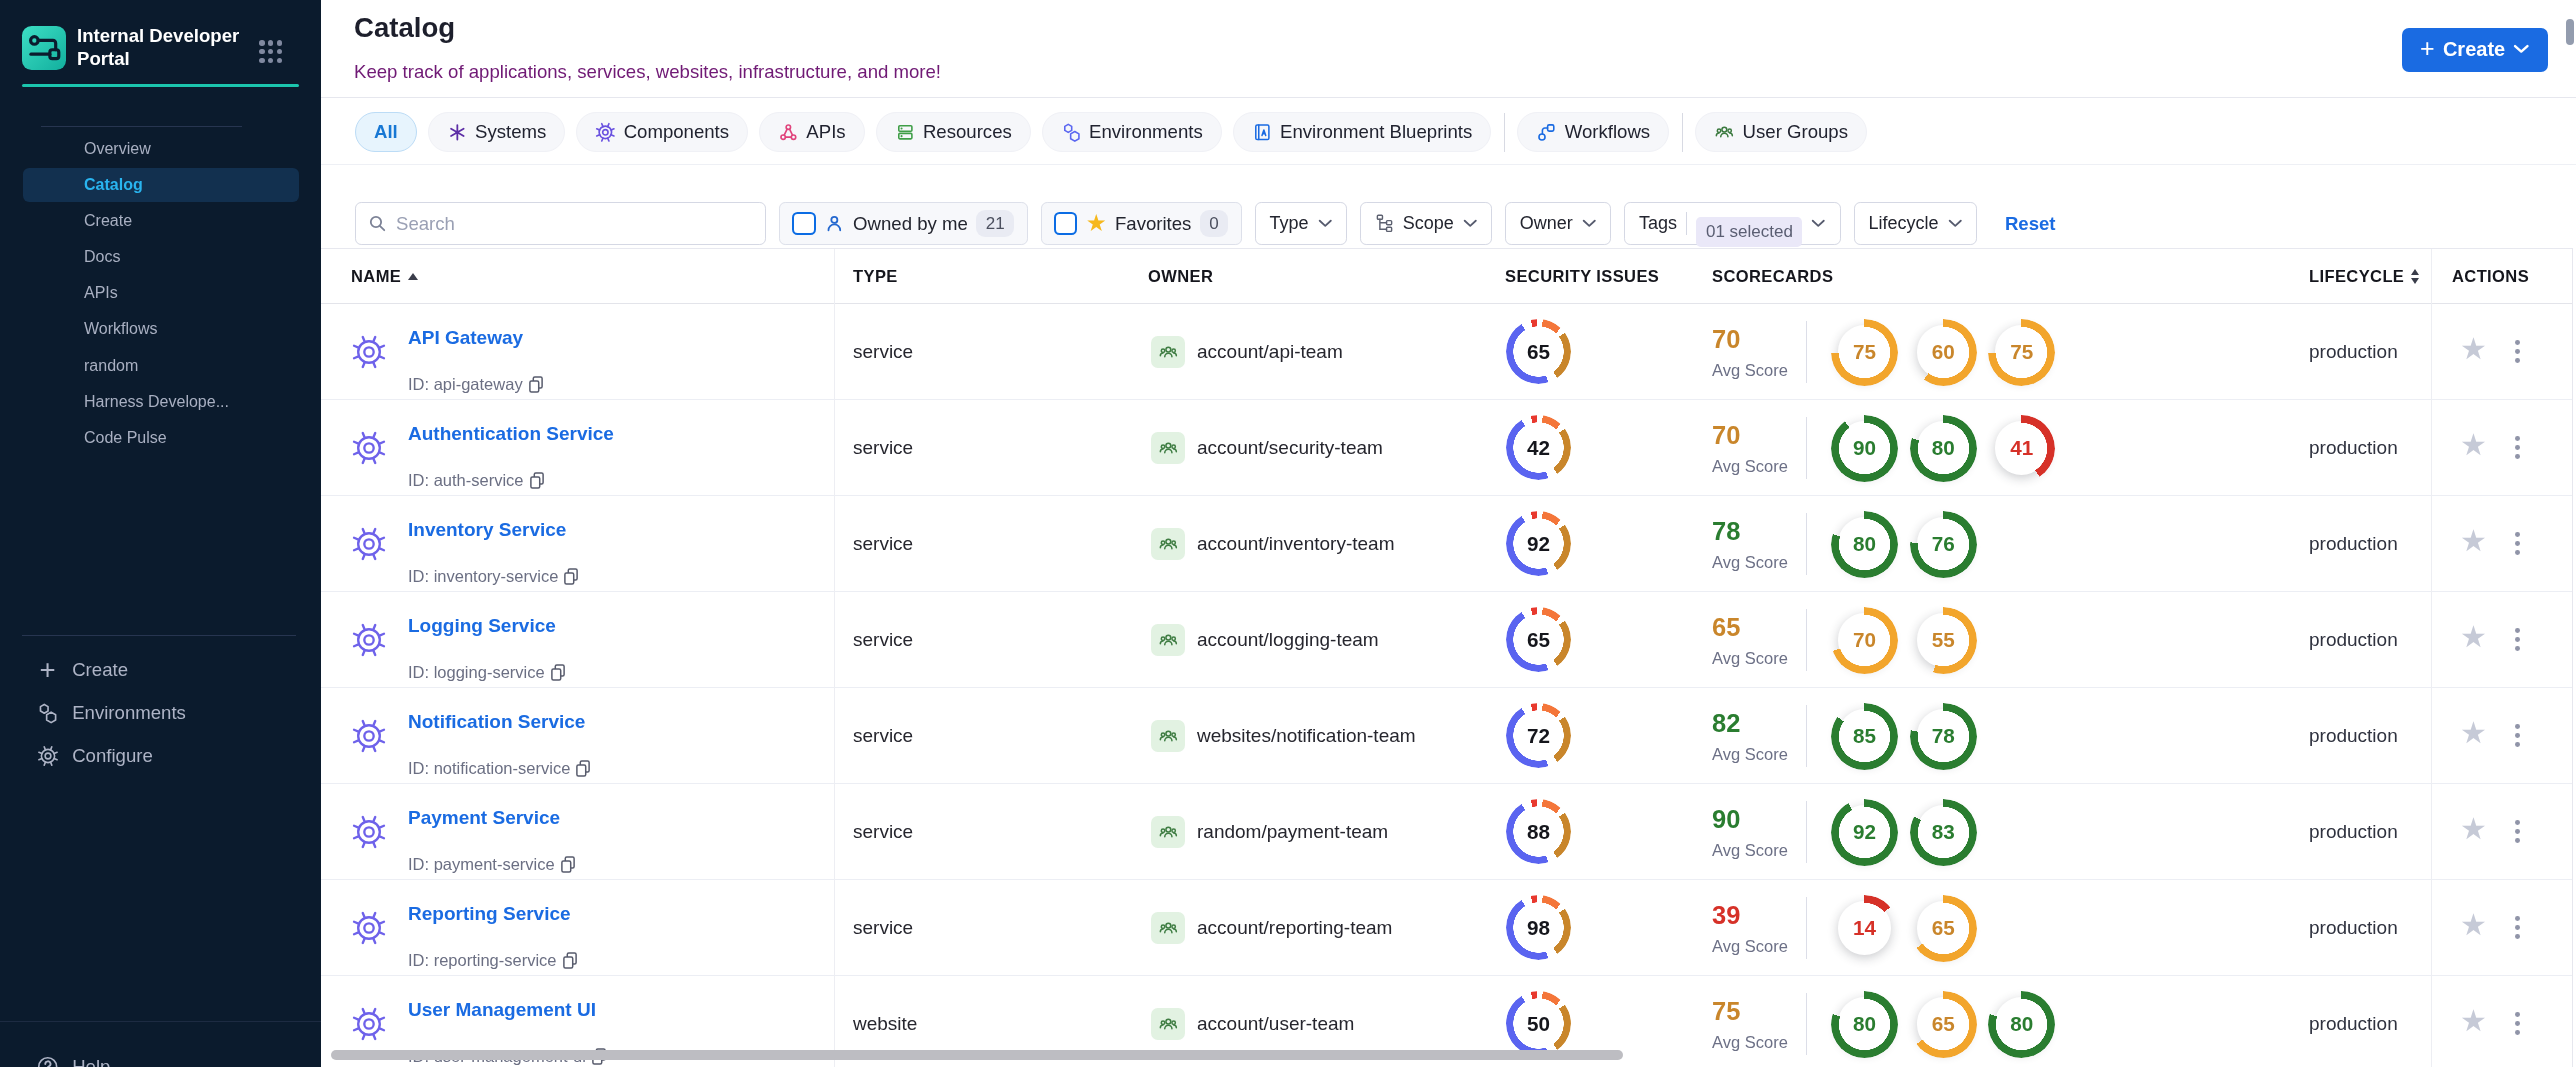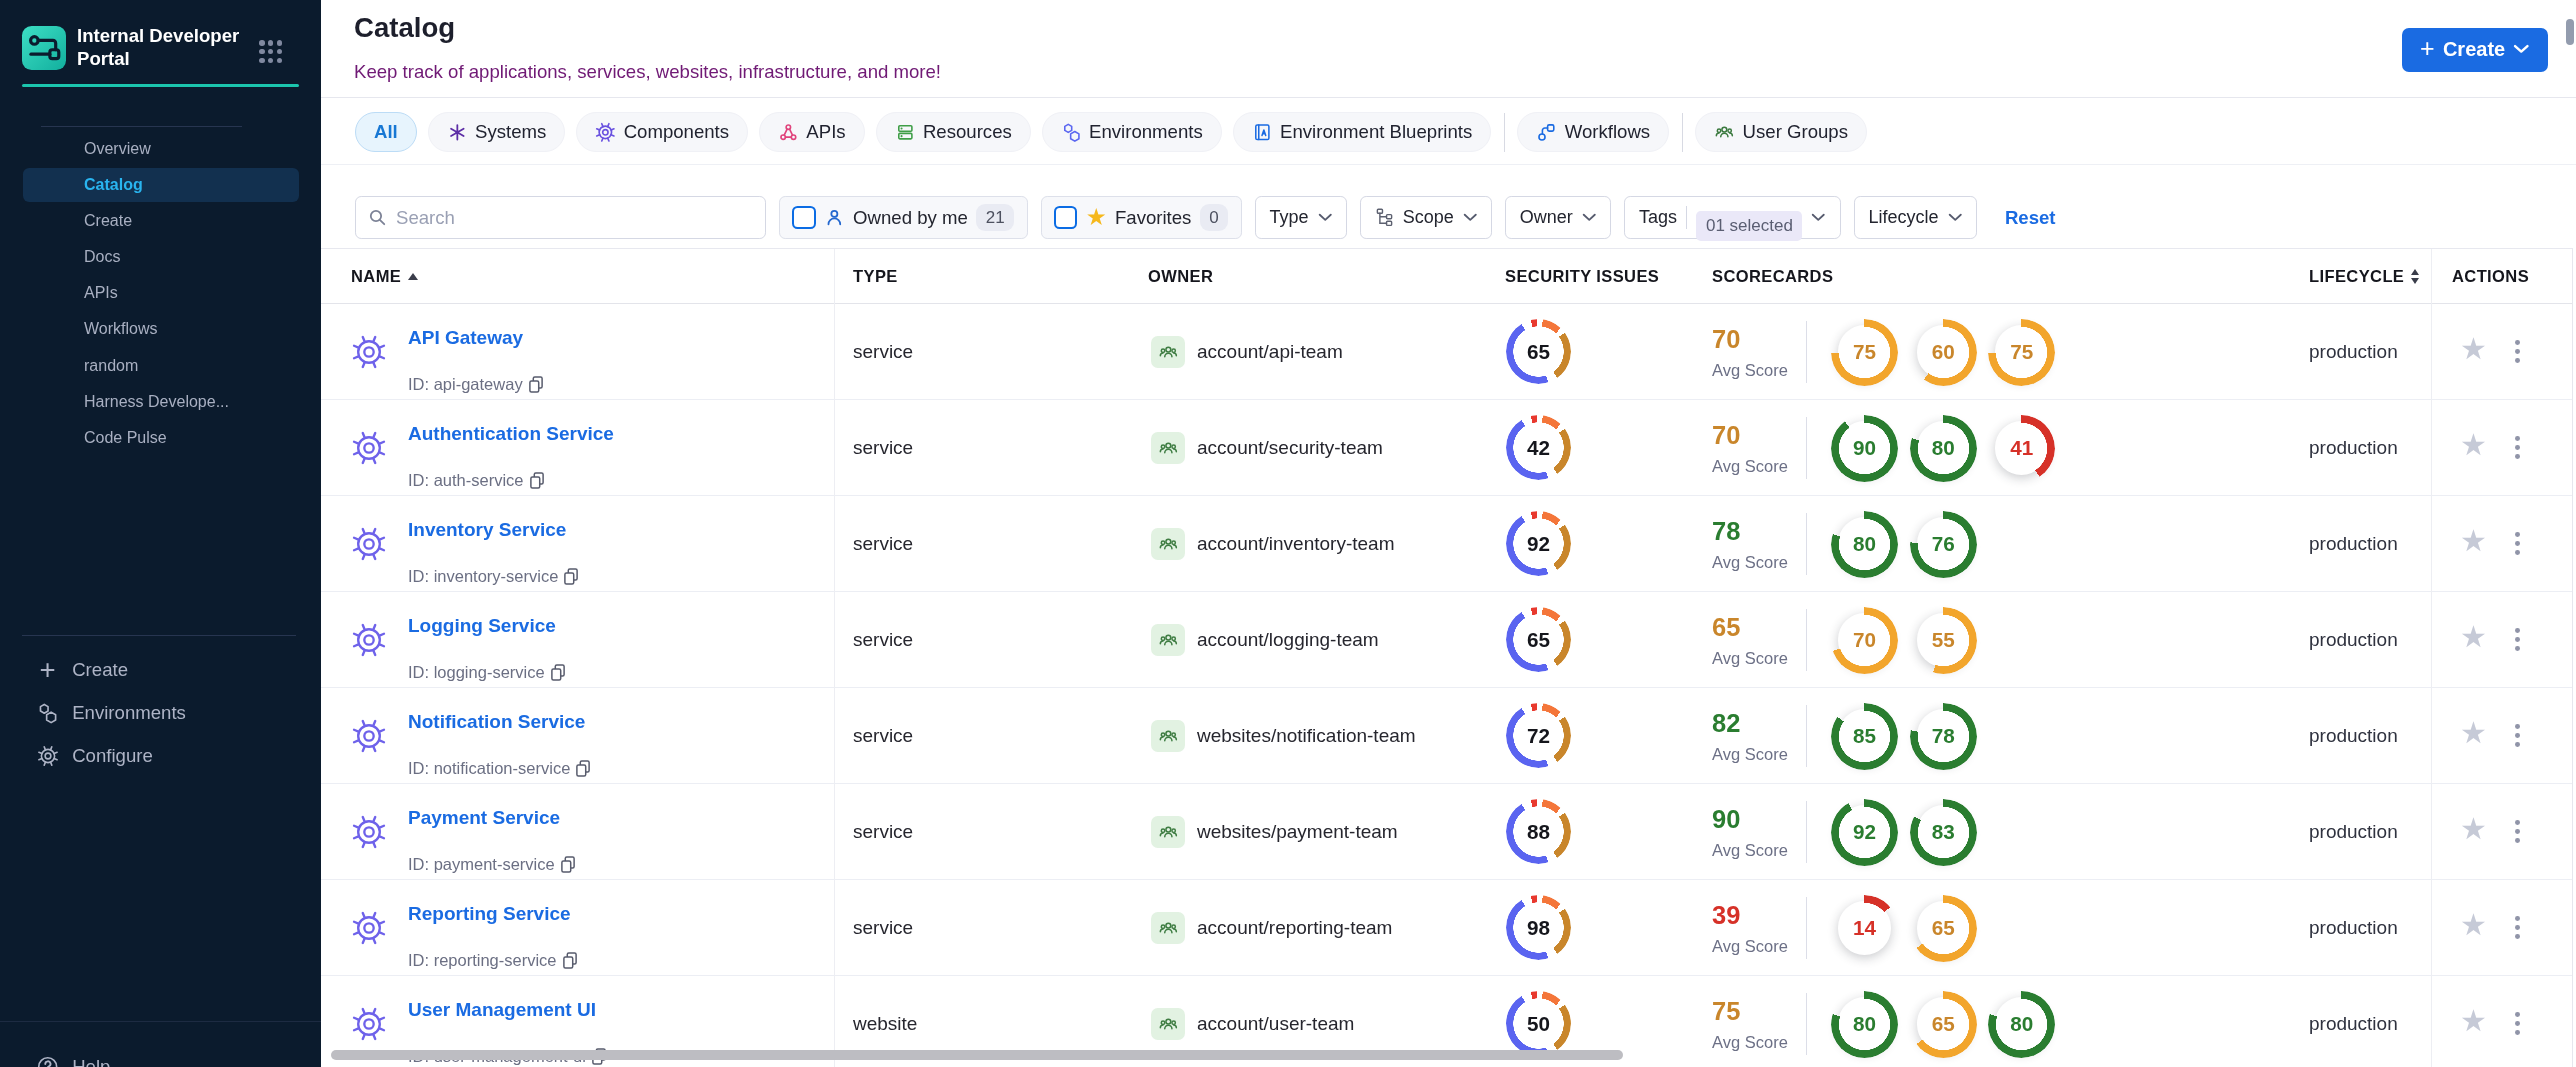"Search" .filterrow { top: 176px -> 182px }
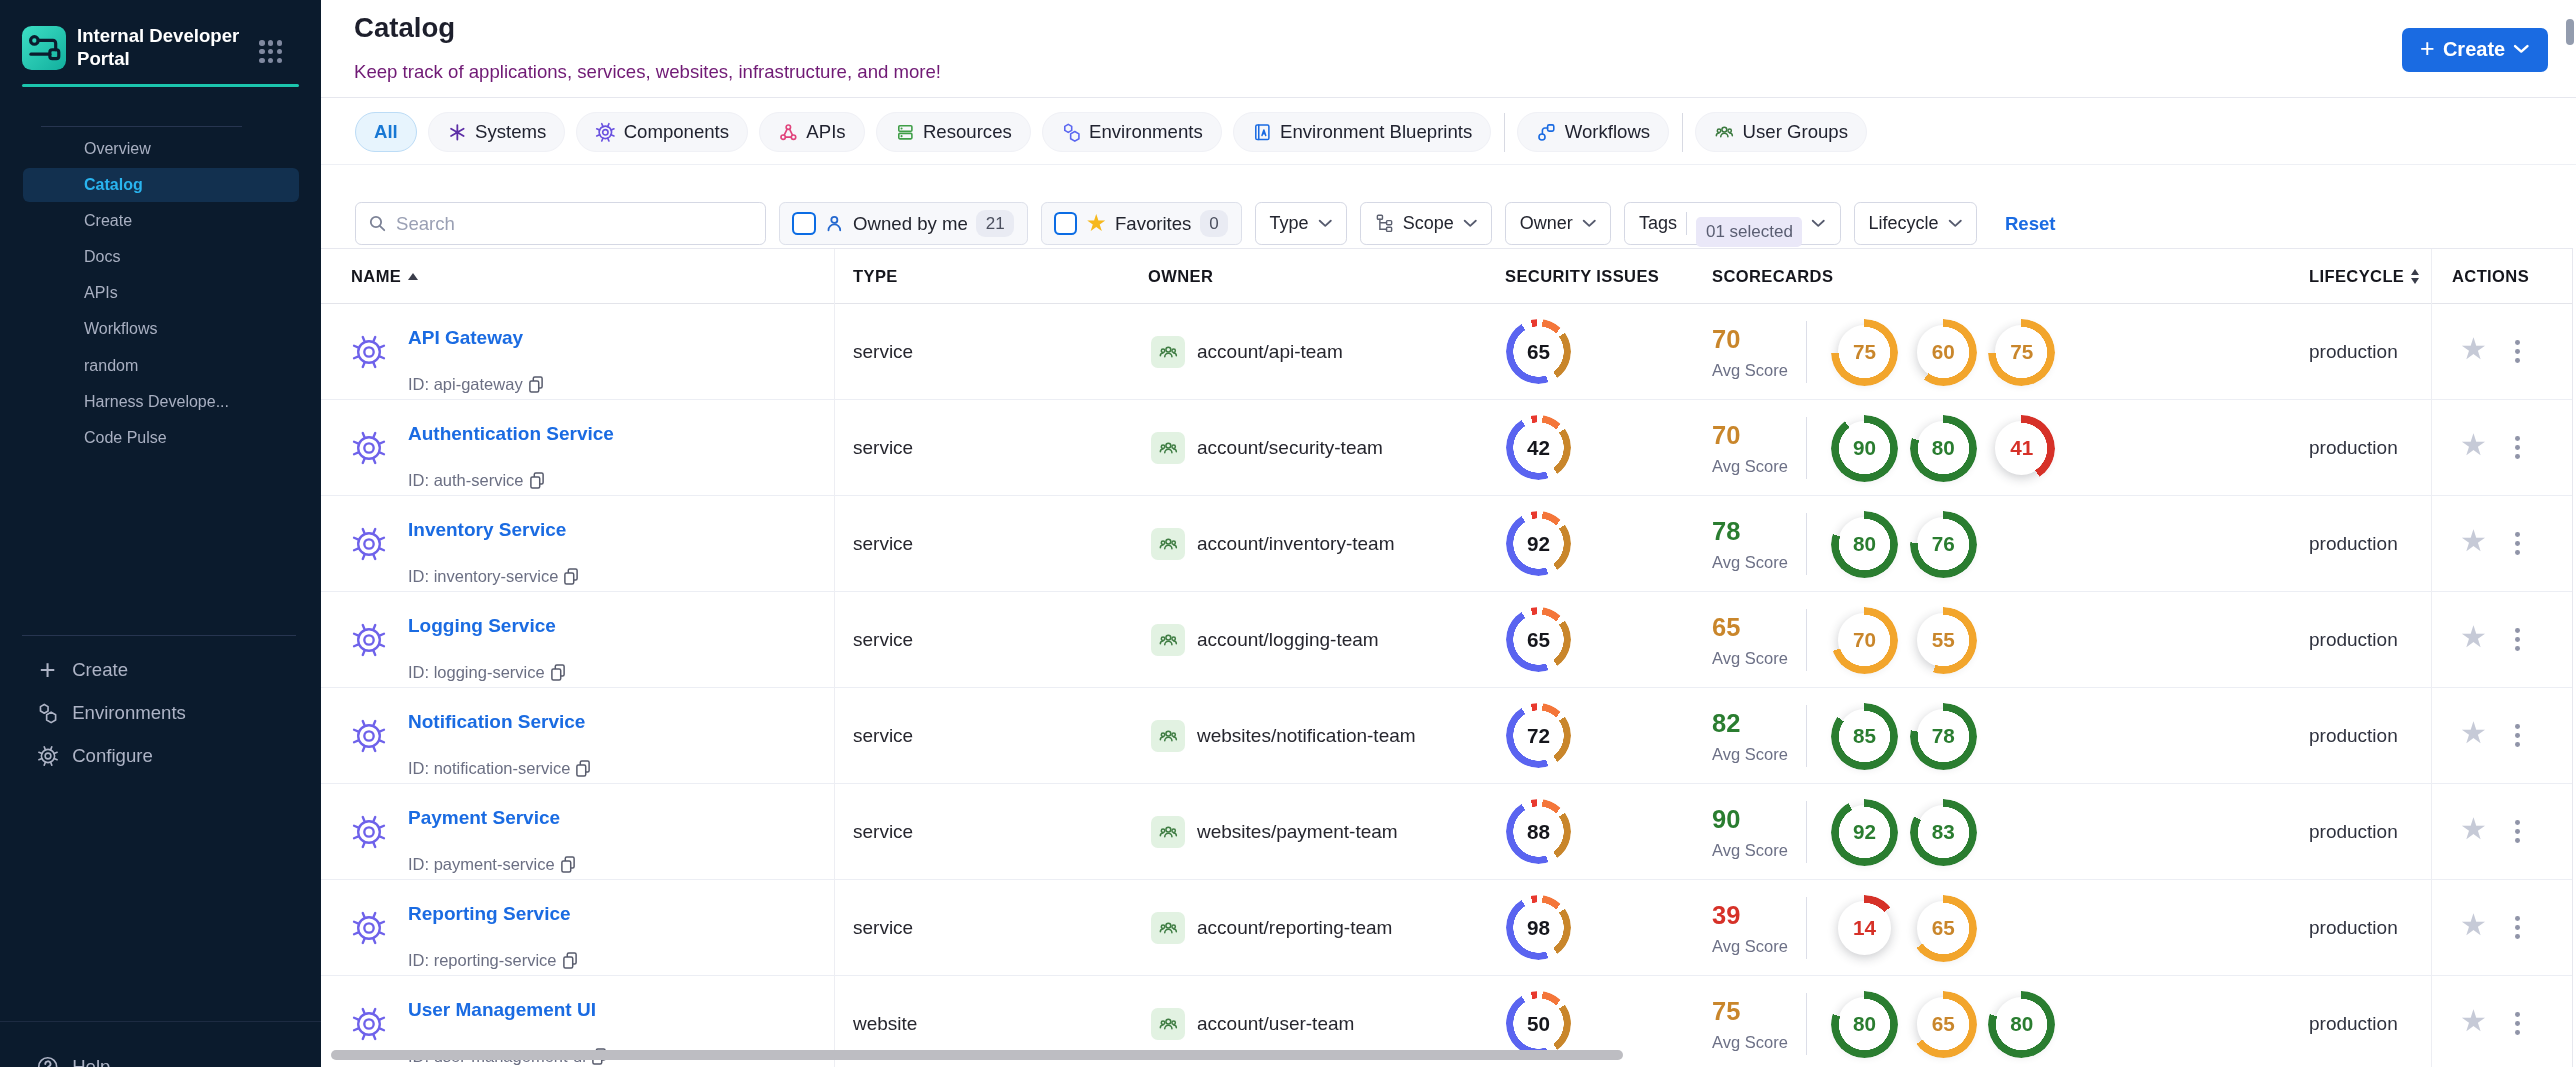"websites/payment-team" span.c-ownertext { text: websites/payment-team -> random/payment-team }
